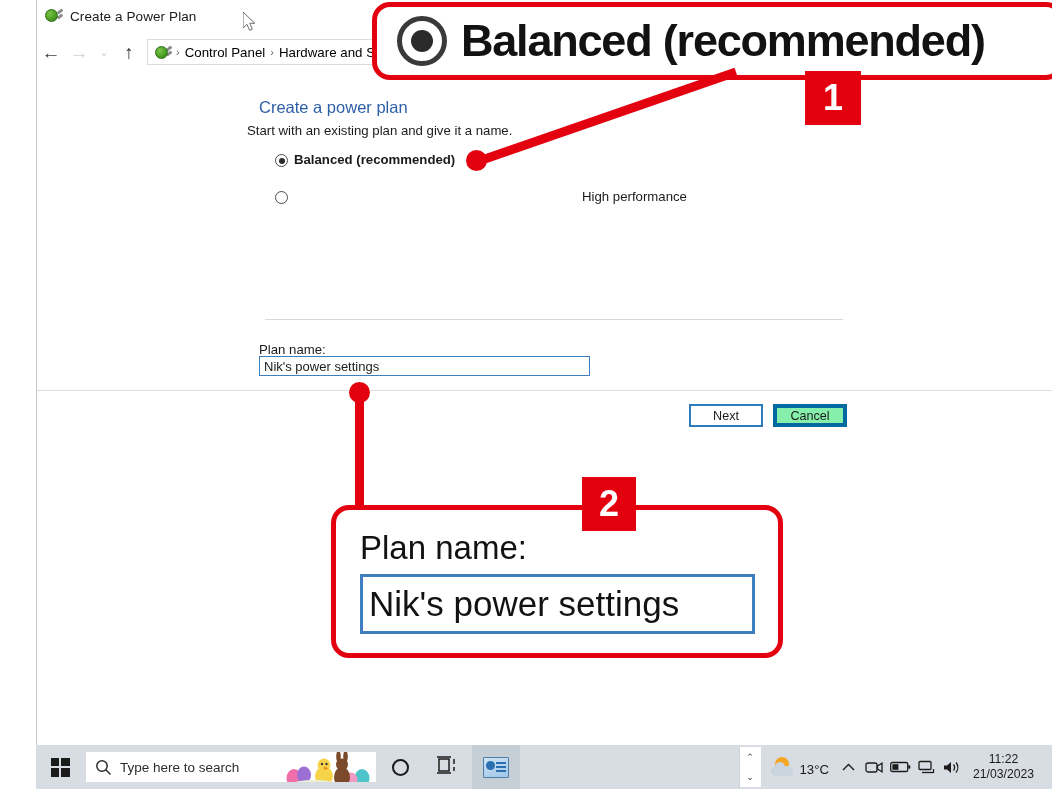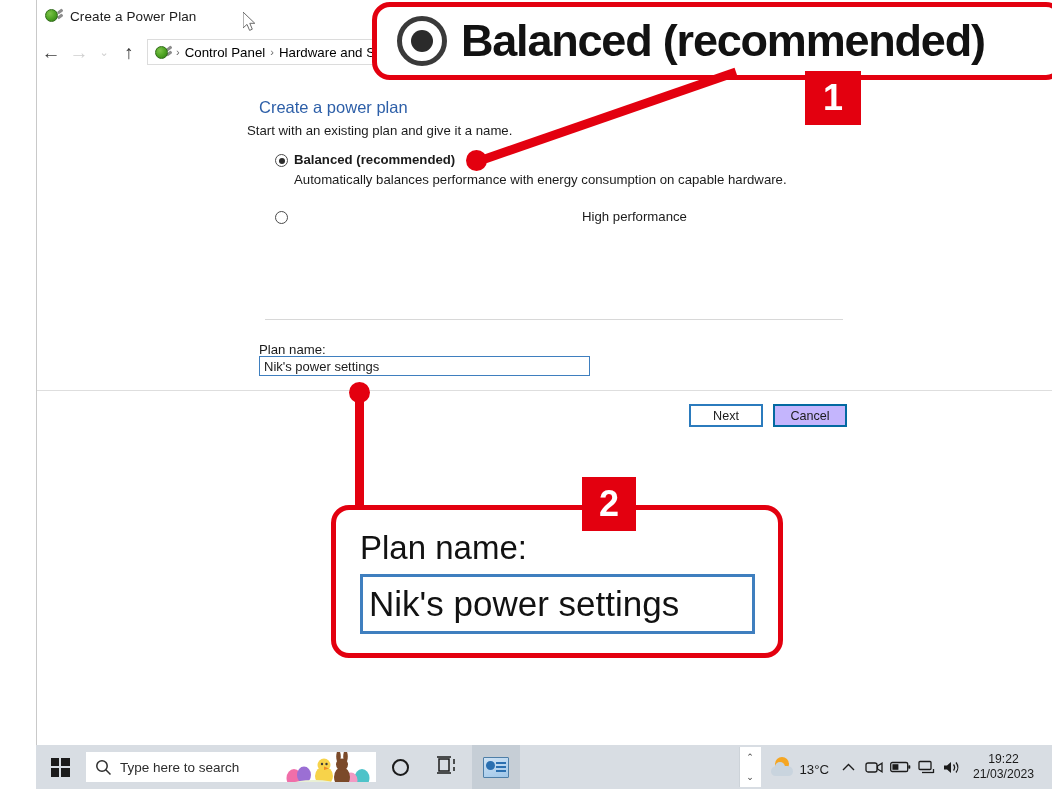"Automatically balances performance with" div.opt-desc { html: <div>Automatically balances performance with energy consumption on capable hardware.</div> -> none }
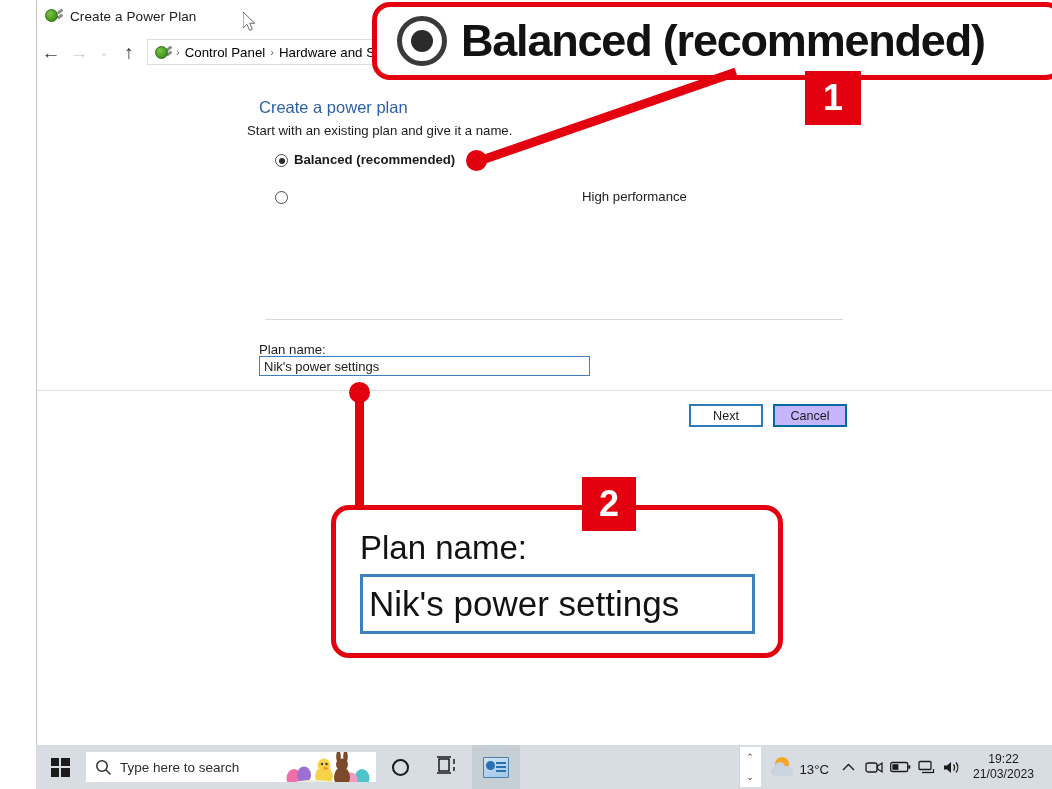"Cancel" .btn { background: #c4b5fd -> #86efac; border: 2px solid #0369a1 -> 4px solid #0369a1 }
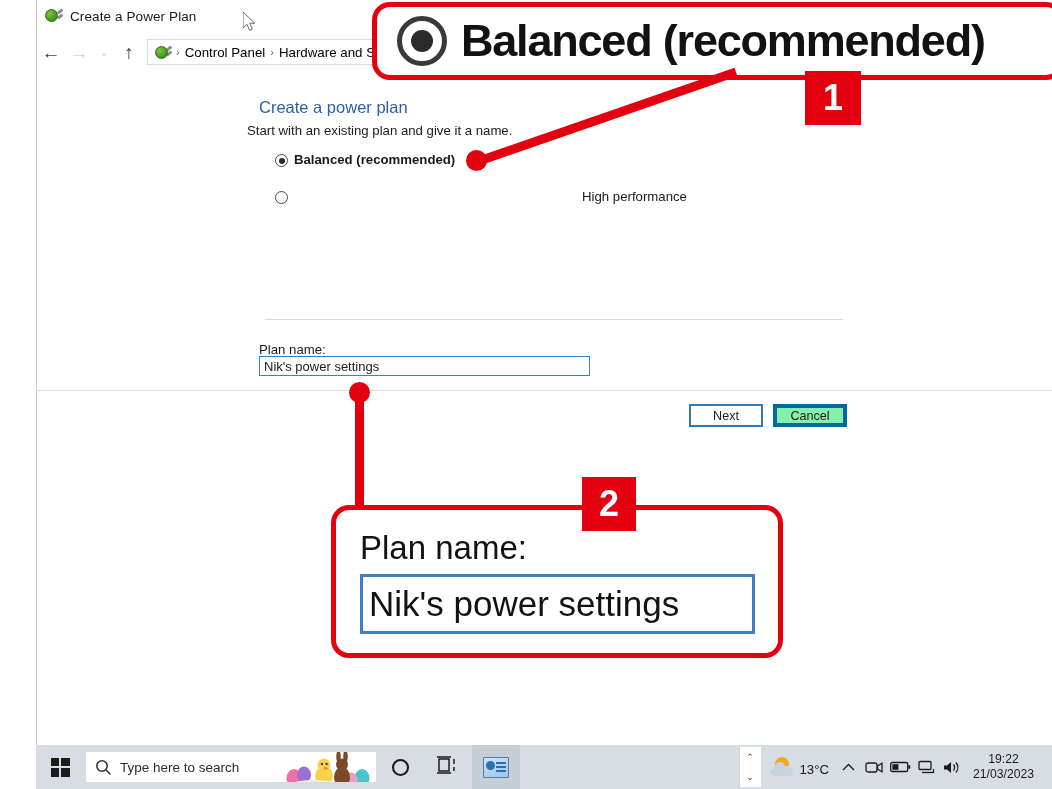"19:22" span.clock-time { text: 19:22 -> 11:22 }
